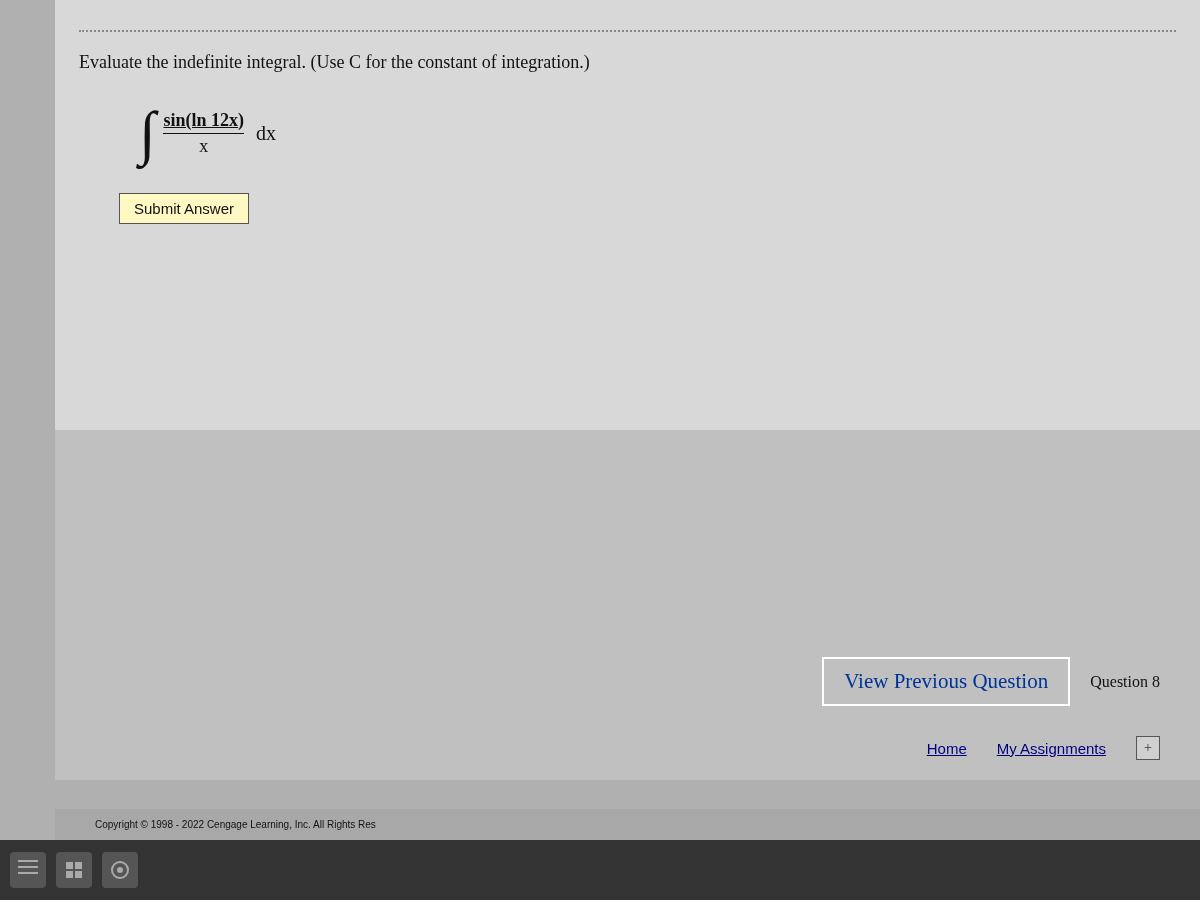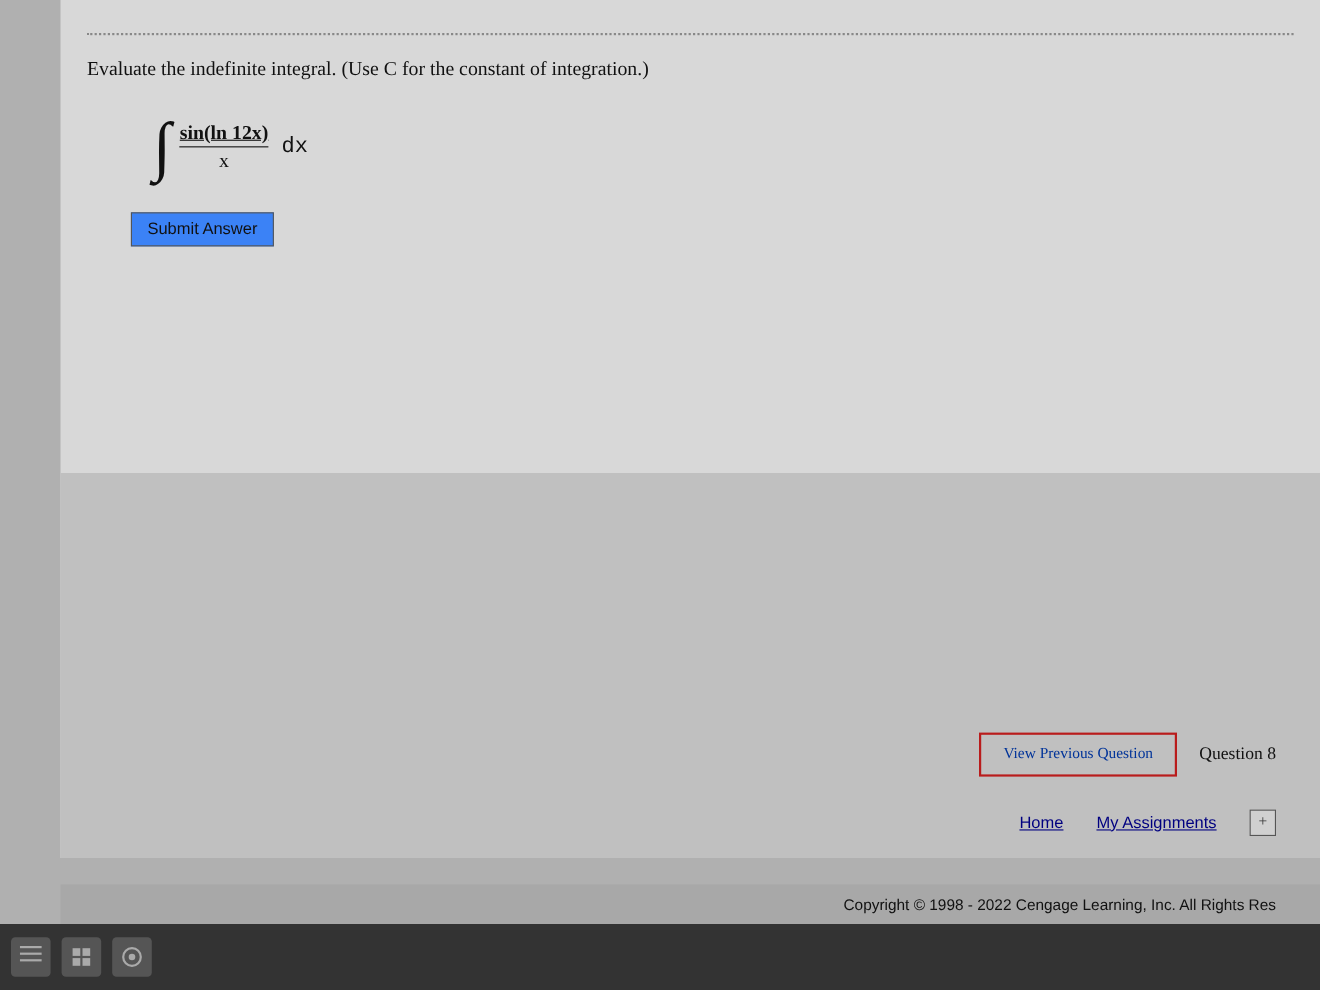"dx" .dx-text { font-family: Liberation Mono, monospace -> none }
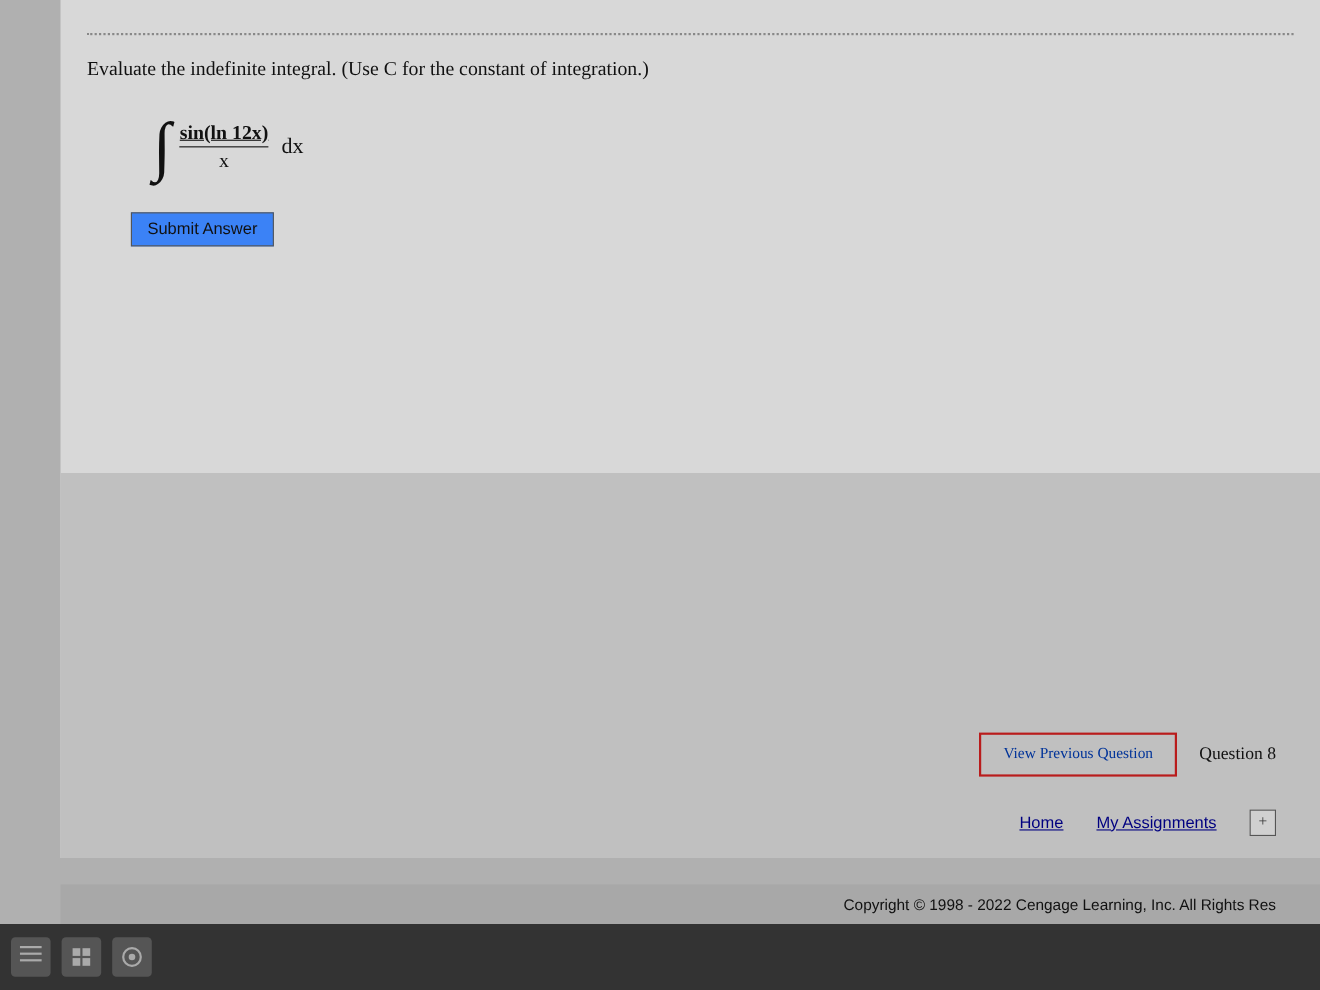"Submit Answer" .submit-btn { background: #3b82f6 -> #fef9c3 }
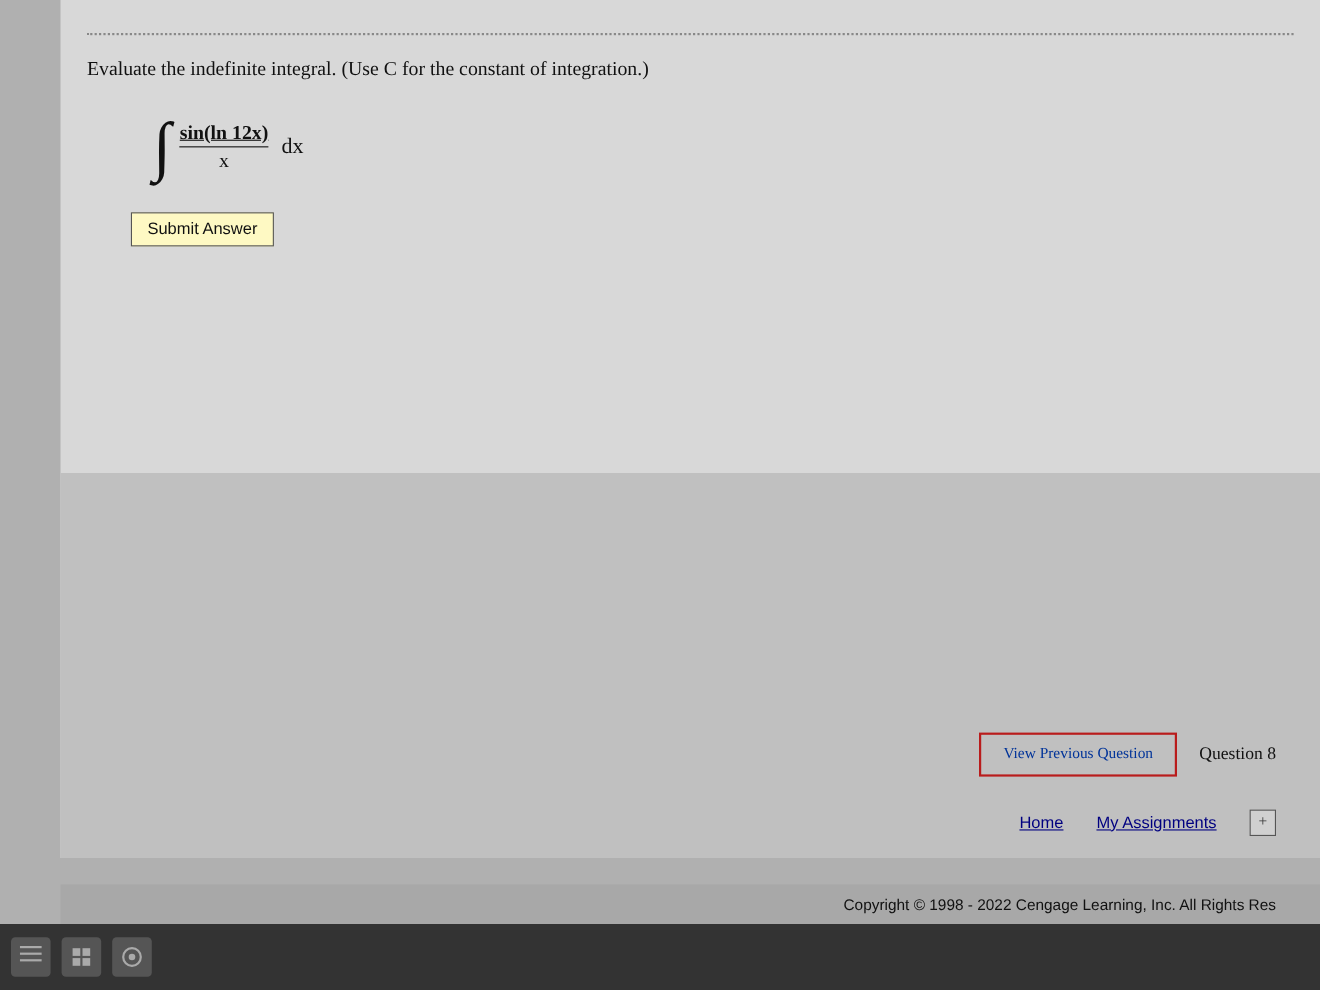"View Previous Question" .view-prev-btn { border: 2px solid #b91c1c -> 2px solid #ffffff; font-size: 14px -> 21px }
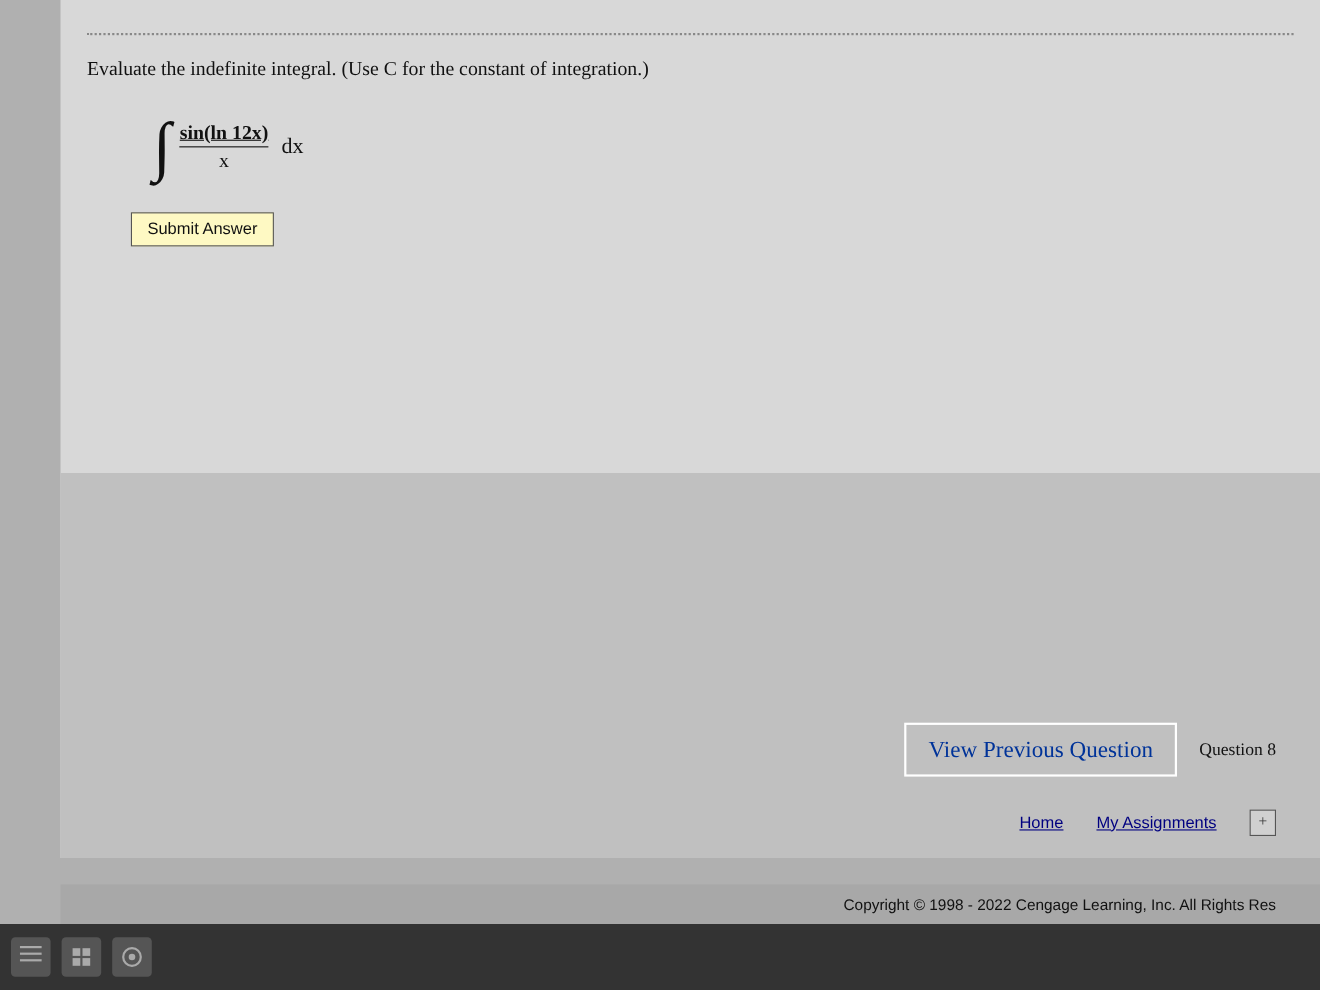"Copyright © 1998 - 2022" .copyright-bar { font-size: 14px -> 10px; text-align: right -> left }
